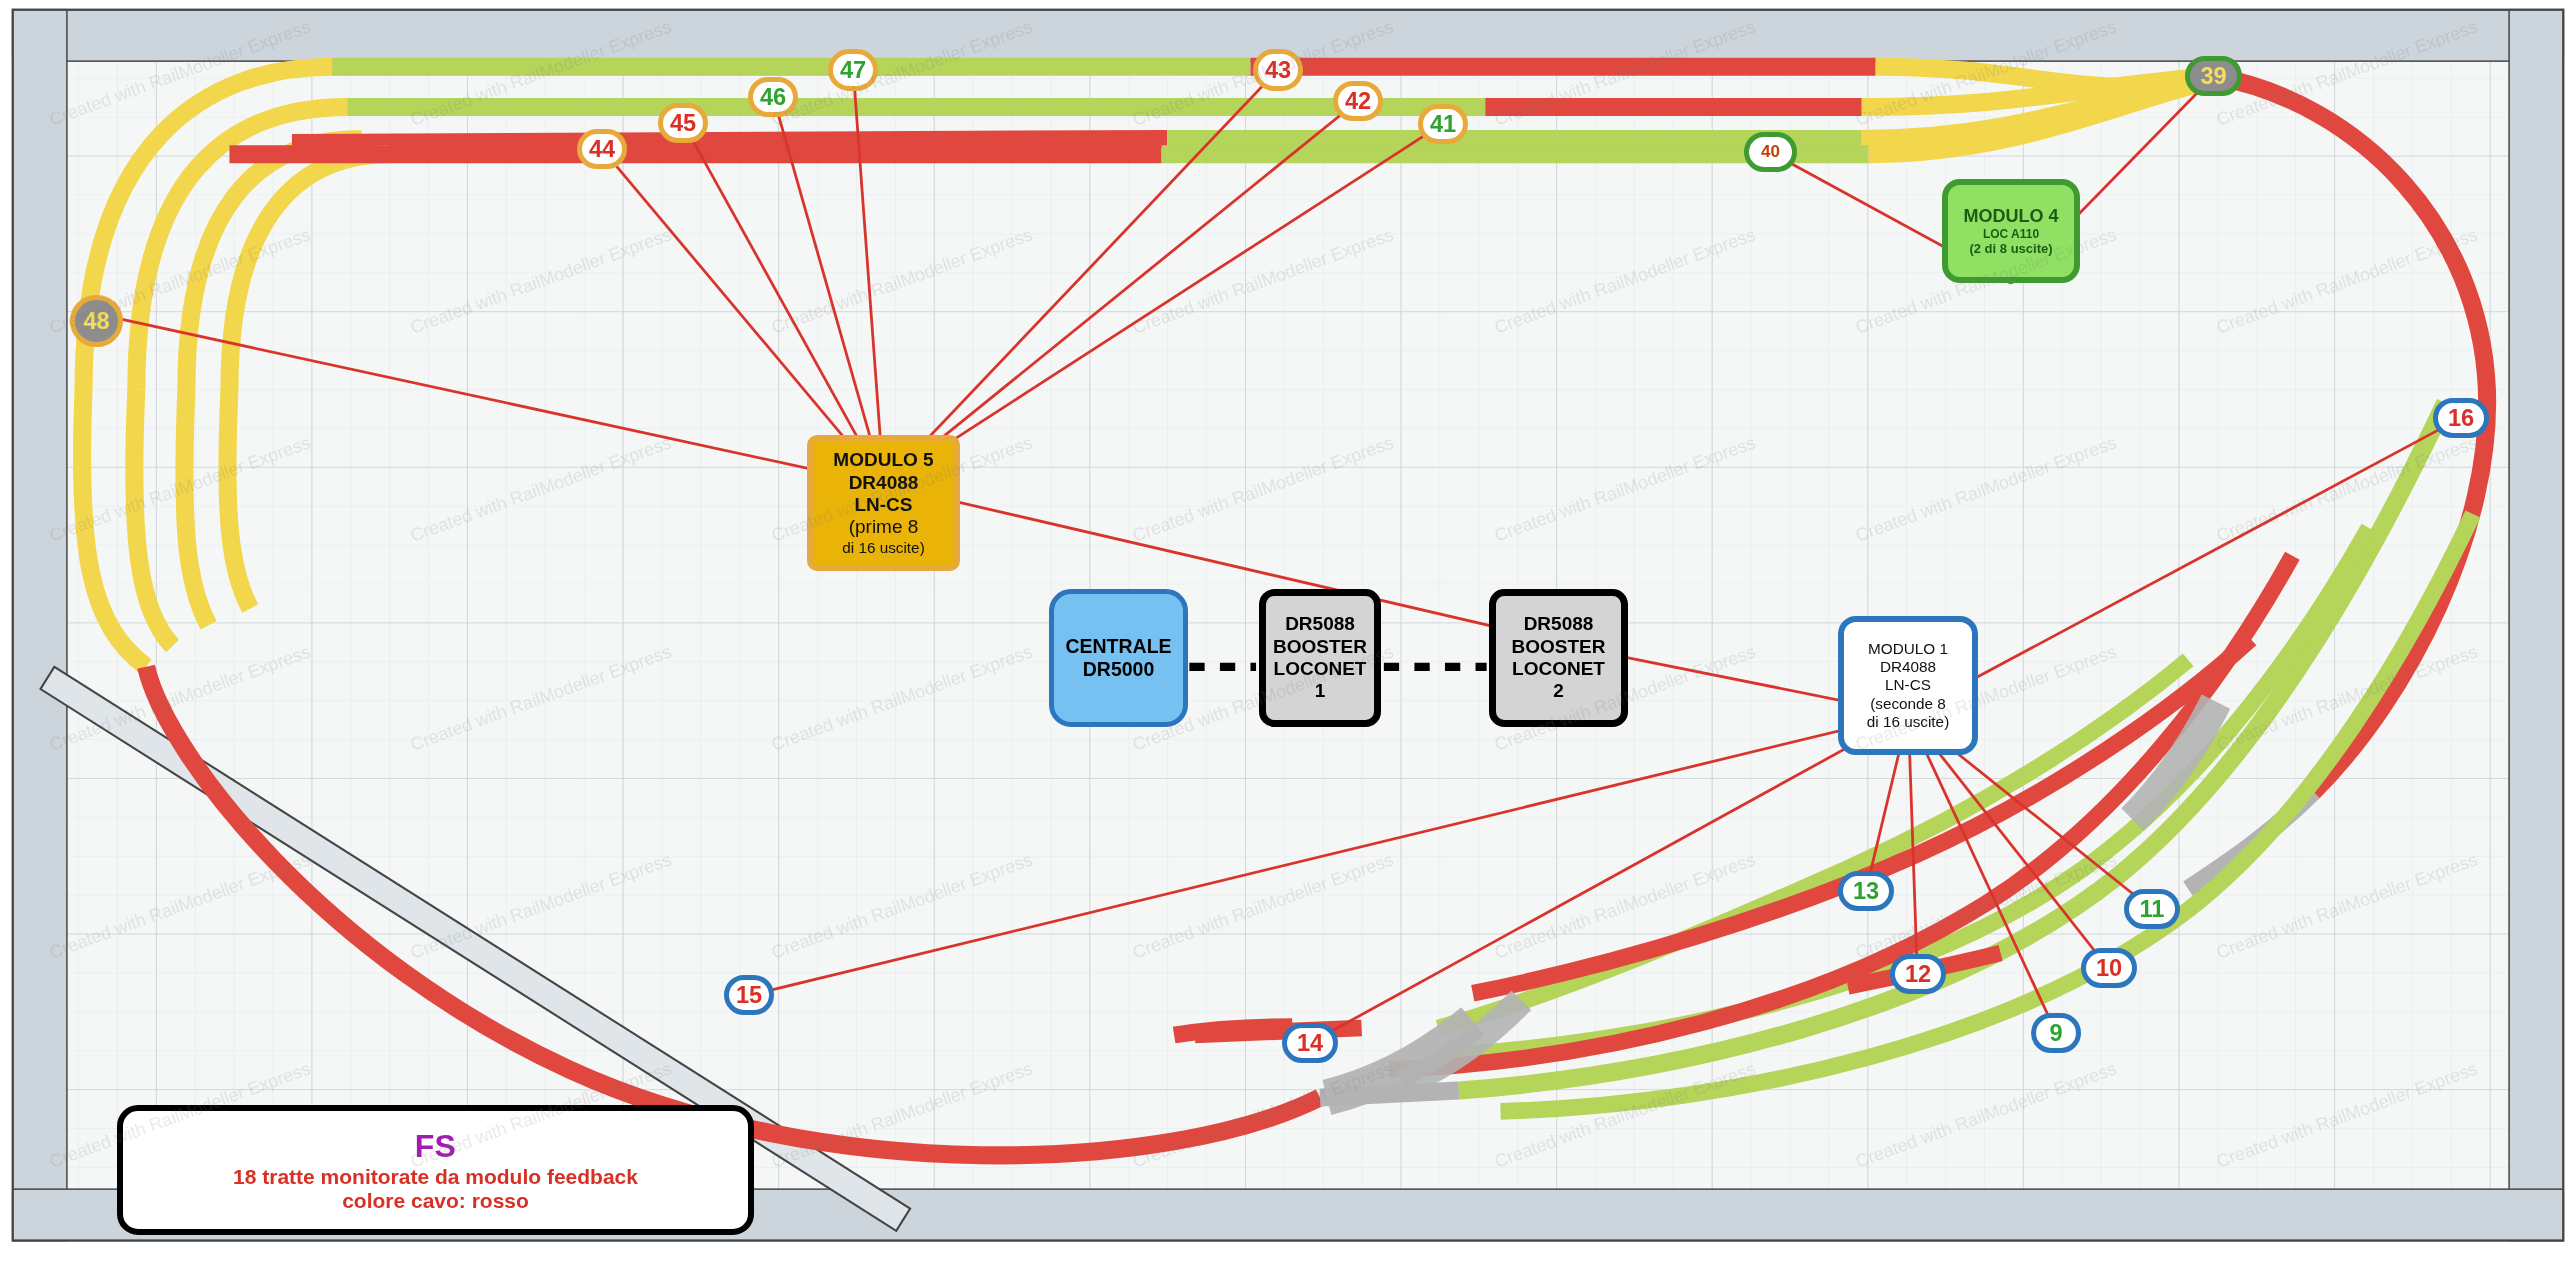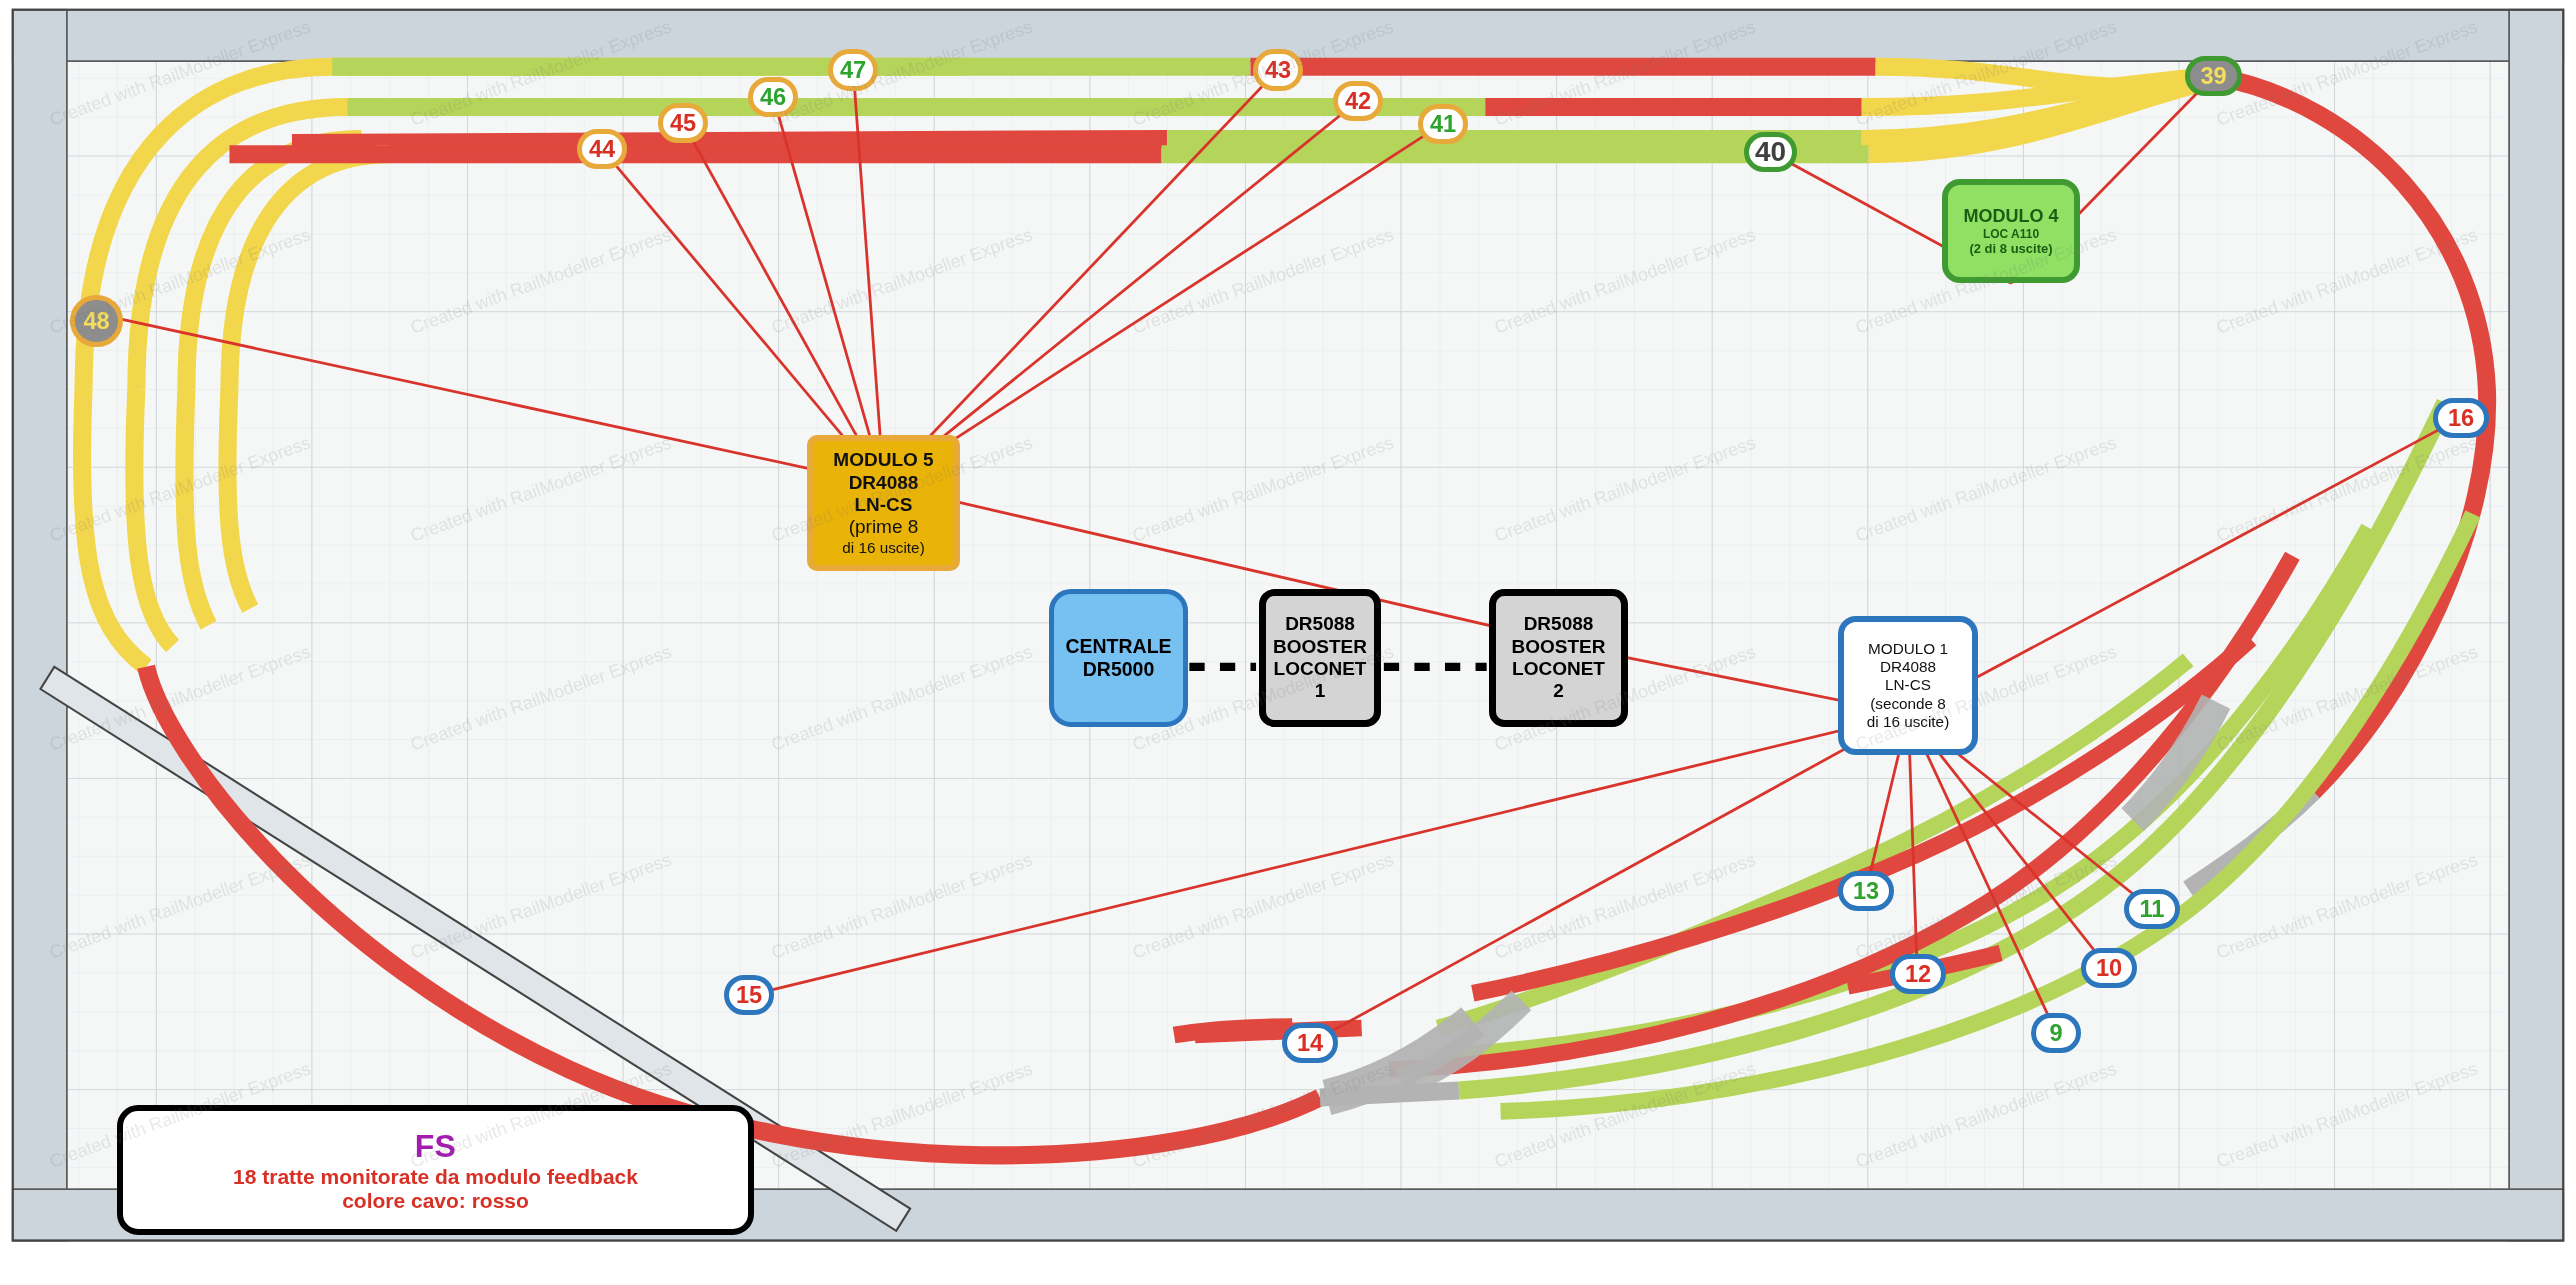"40" div.marker { color: #404040 -> #c2410c; font-size: 28px -> 17px }
